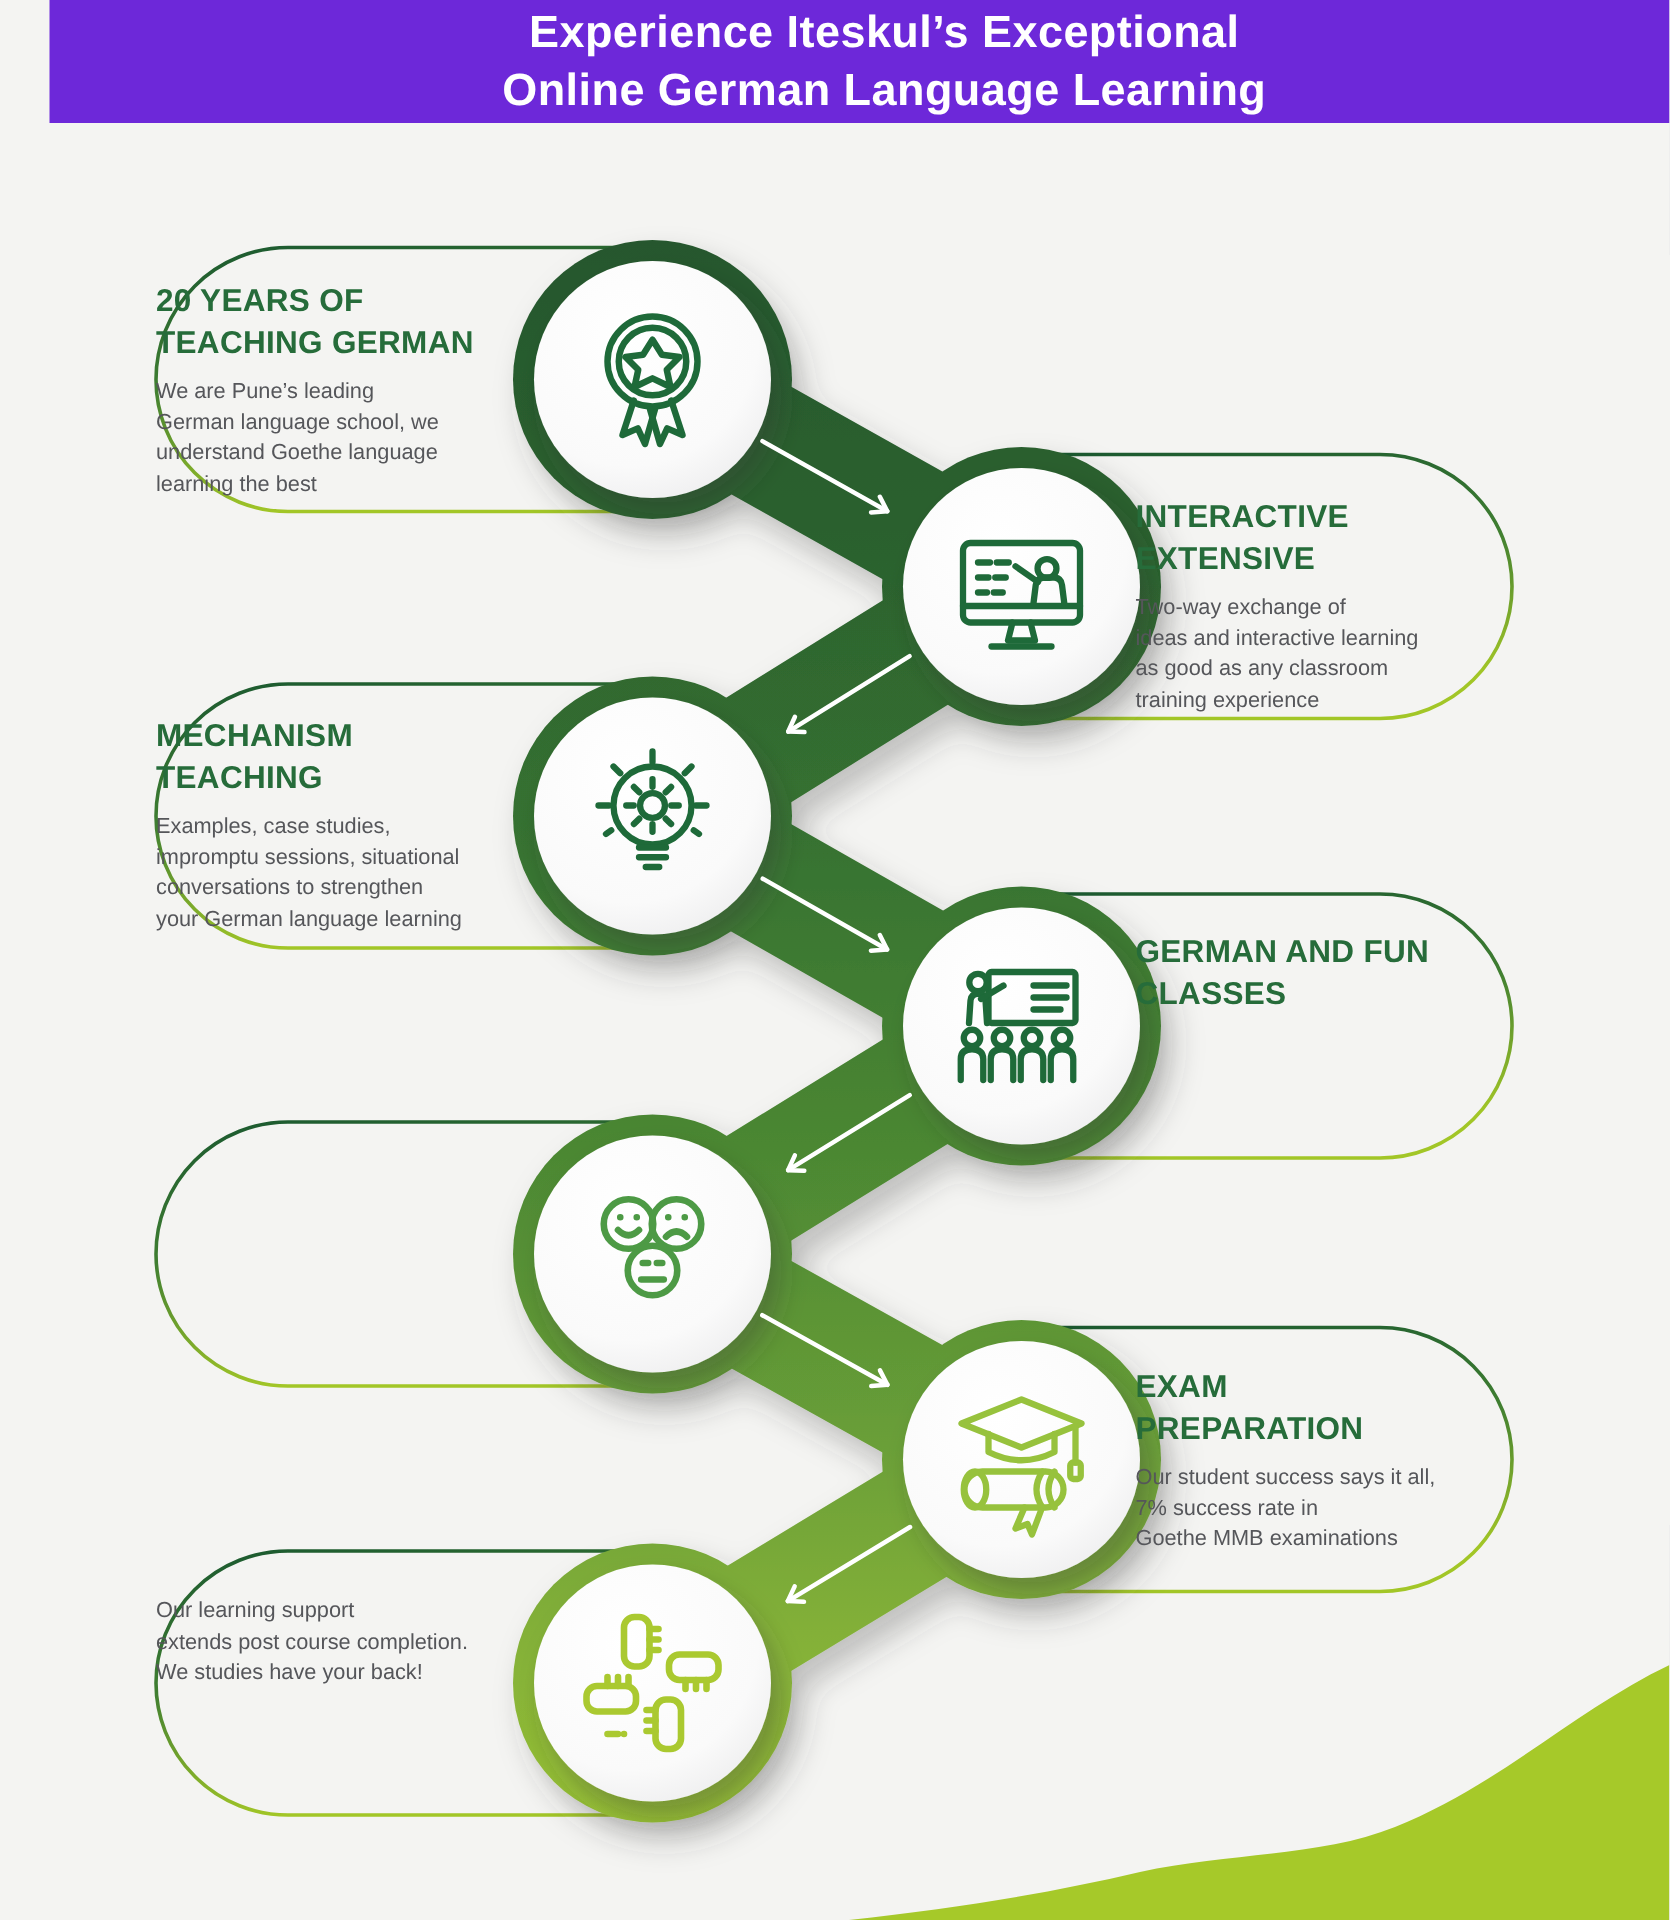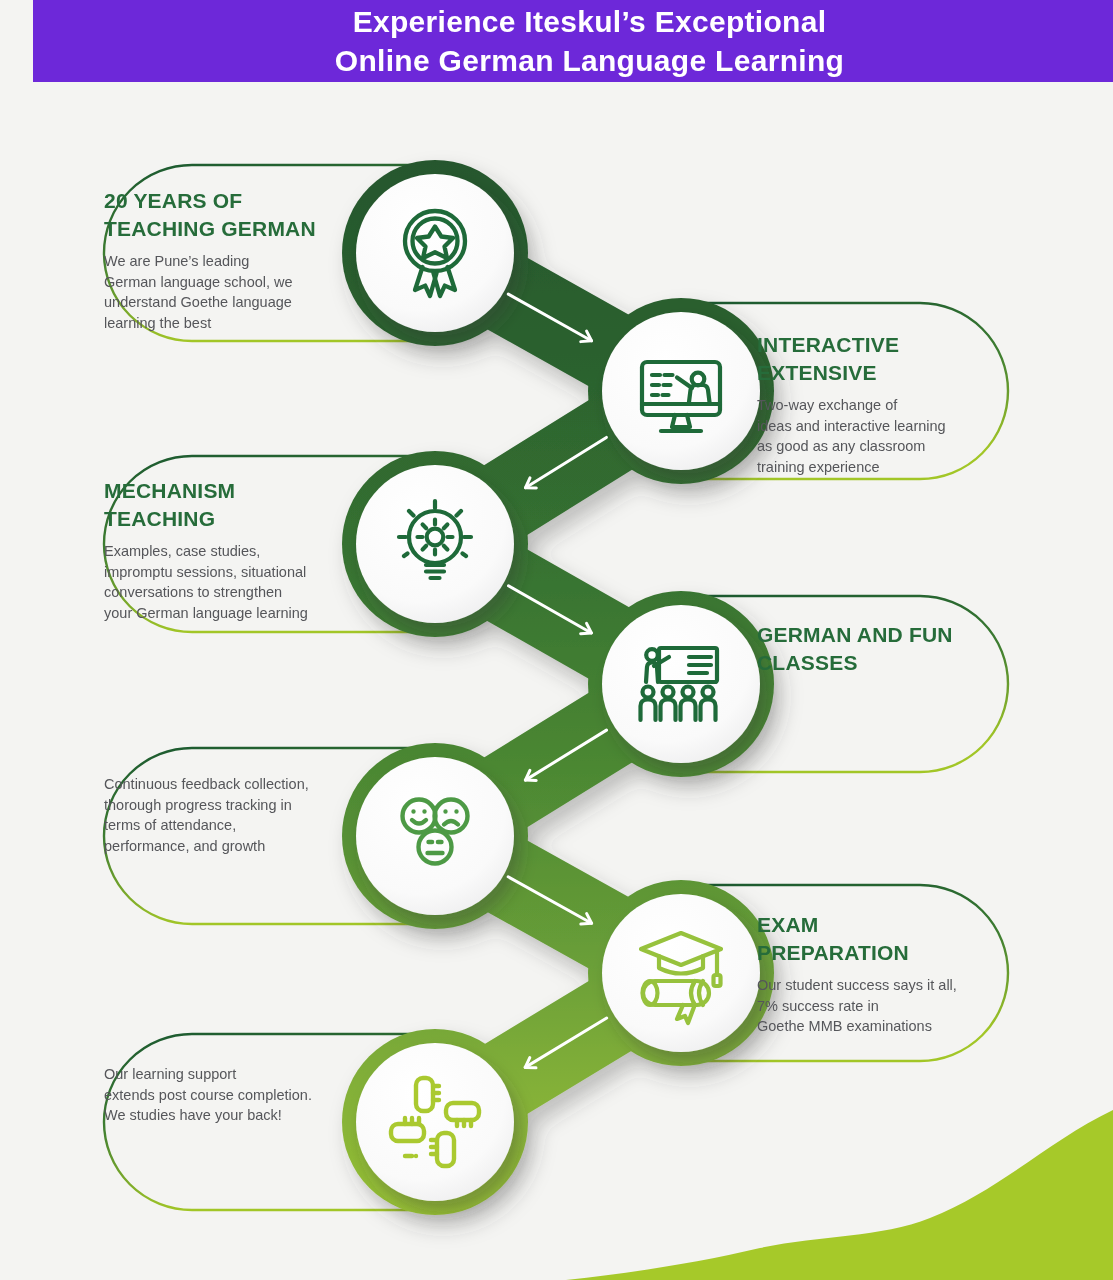"Continuous feedback collection," p.body { html: <p>Continuous feedback collection, thorough progress tracking in terms of attendance, performance, and growth</p> -> none }
